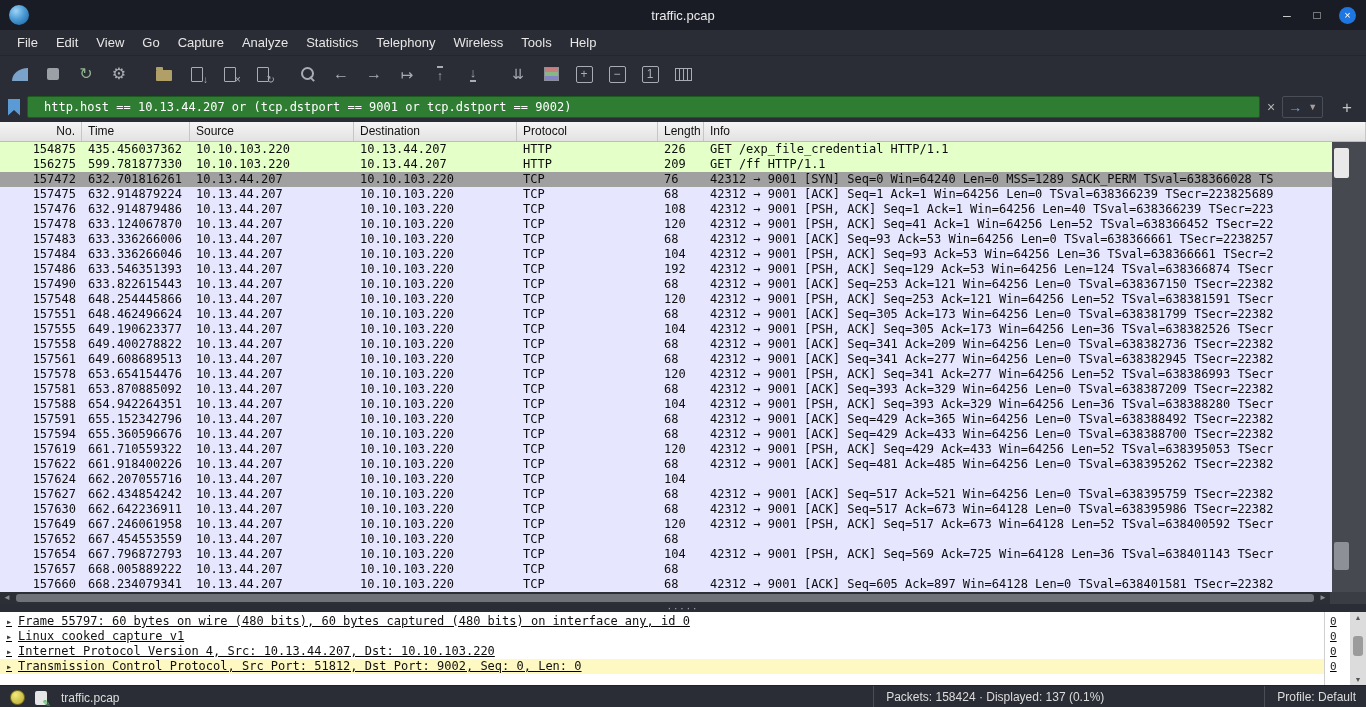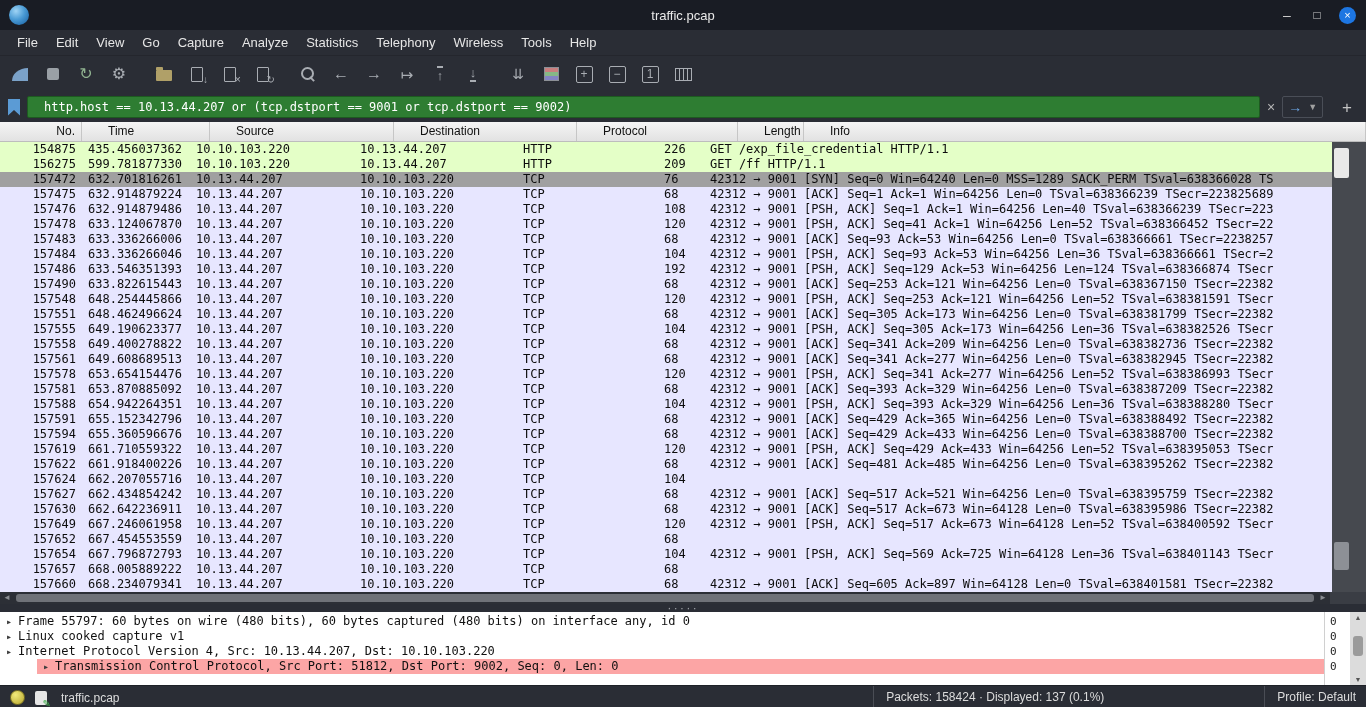"No." .plist-header { gap: 20px -> none }
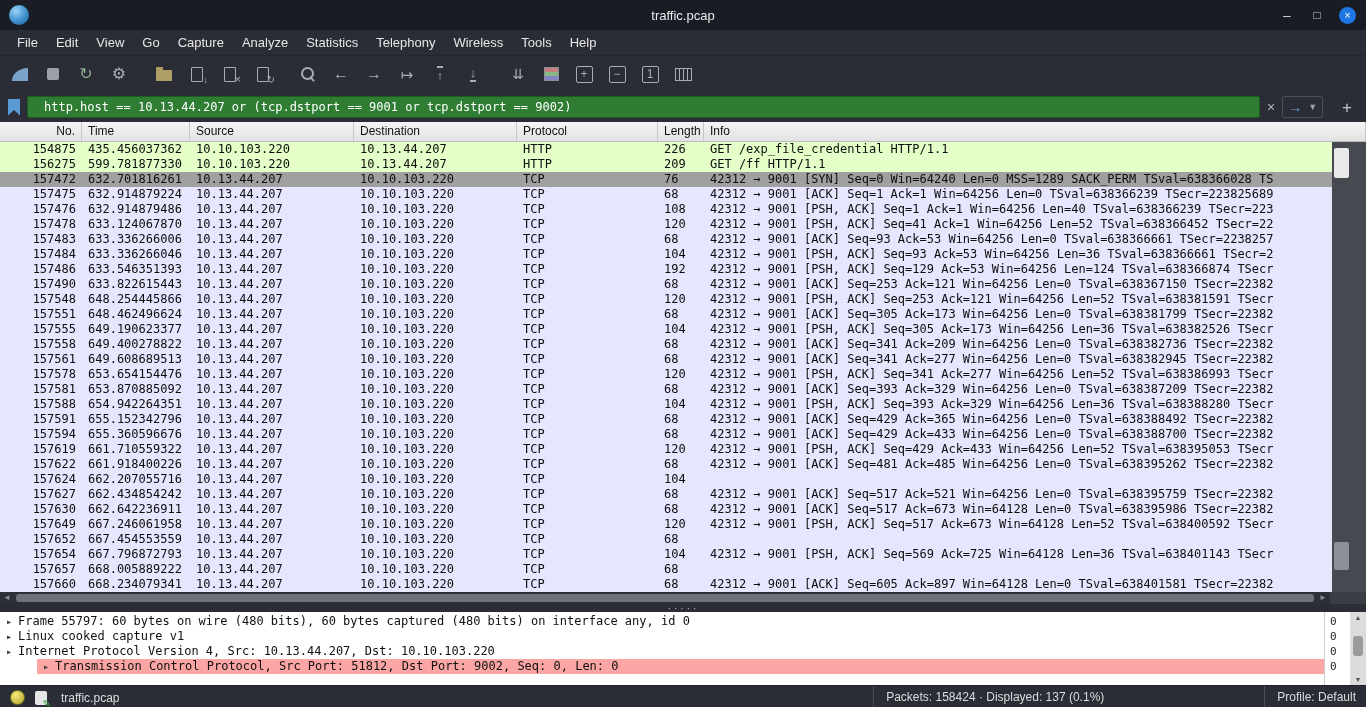"Frame 55797: 60 bytes on" .details { text-decoration: none -> underline }
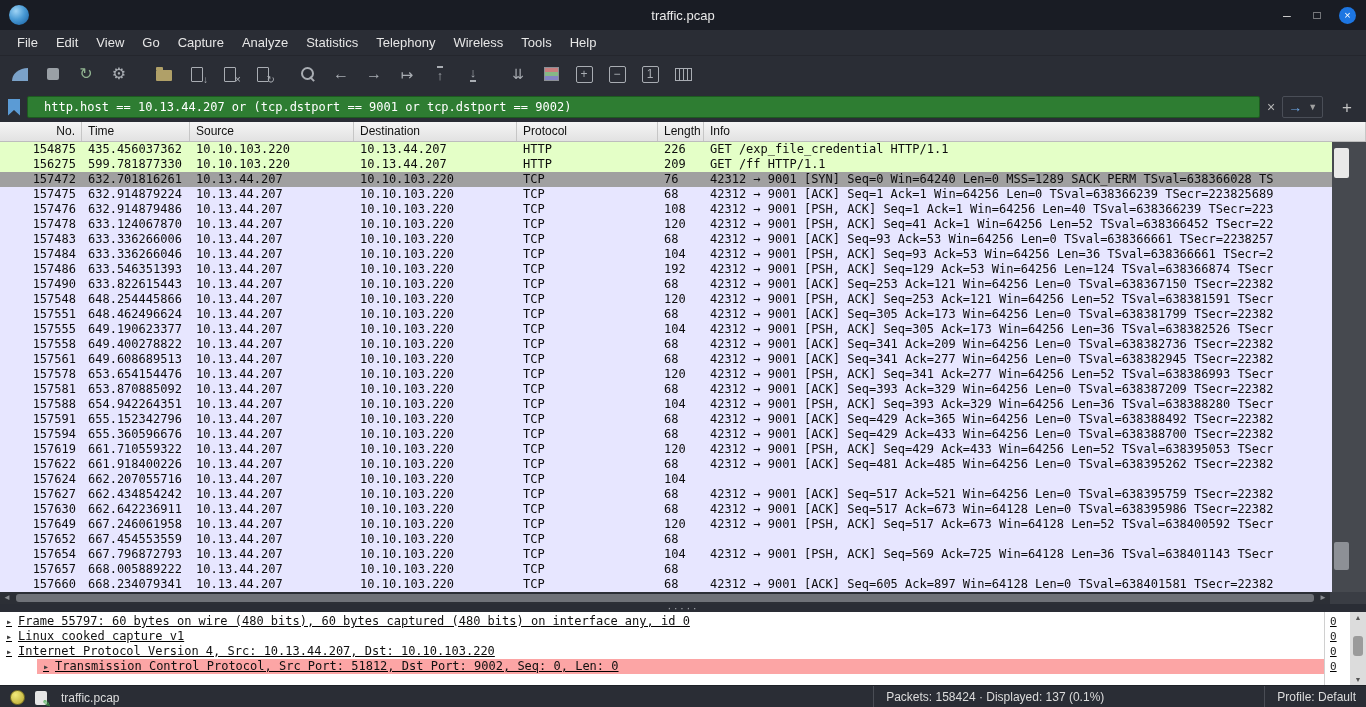"Transmission Control Protocol, Src Port:" .drow.selected { background: #fca5a5 -> #fef9c3; margin-left: 37px -> none }
